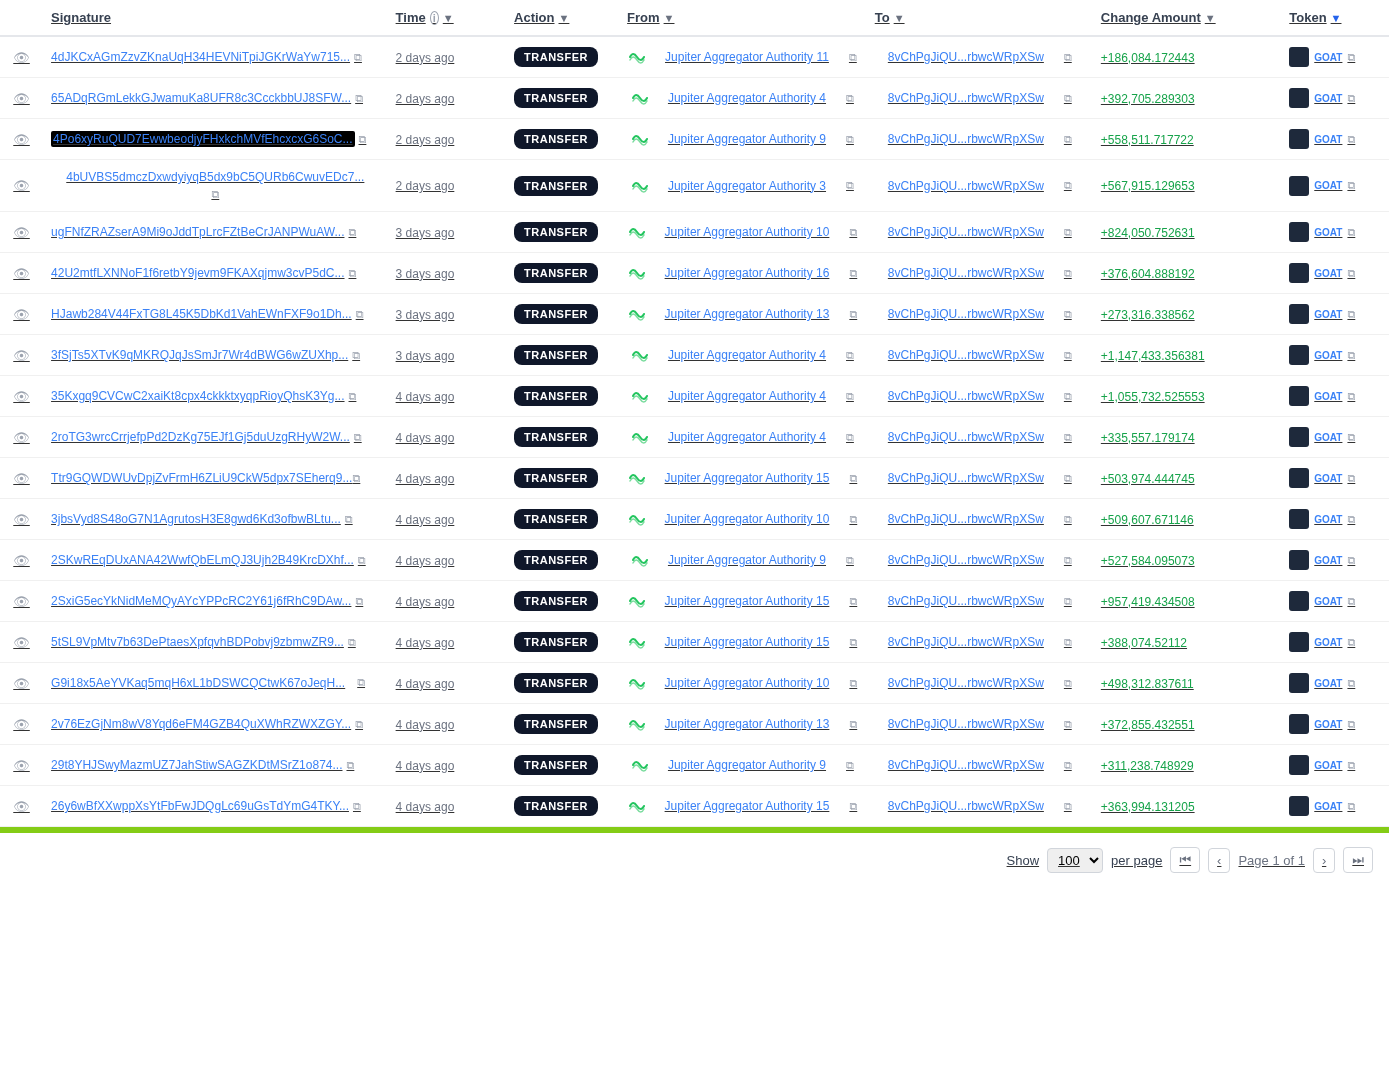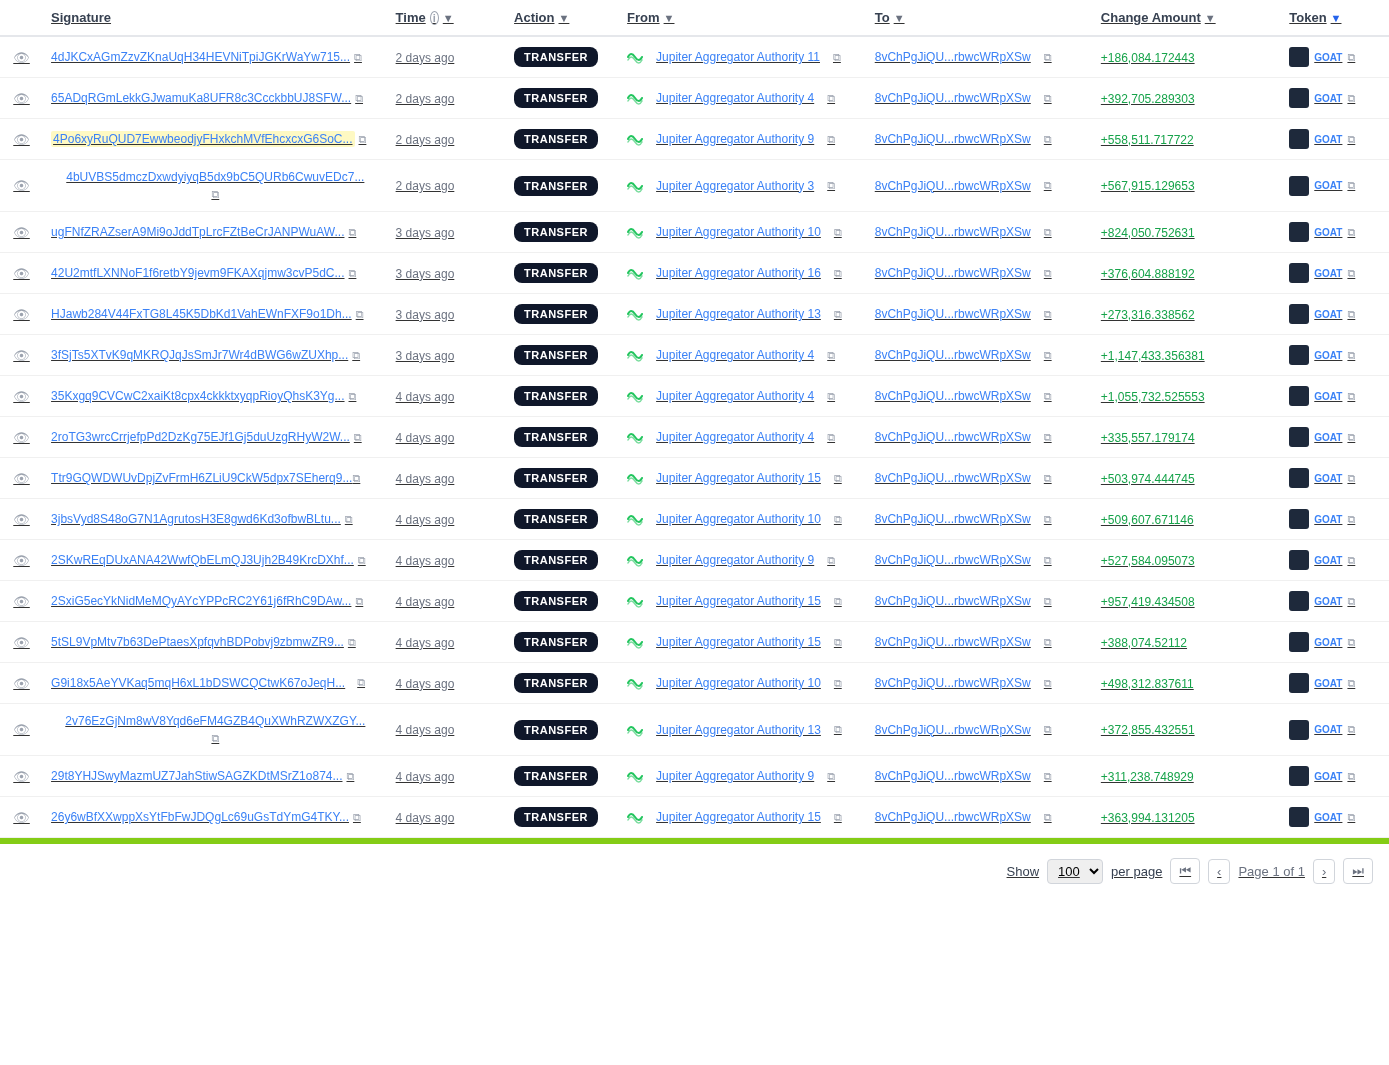"Jupiter Aggregator Authority 11" .from-cell, .to-cell { gap: 13px -> 20px; justify-content: none -> center }
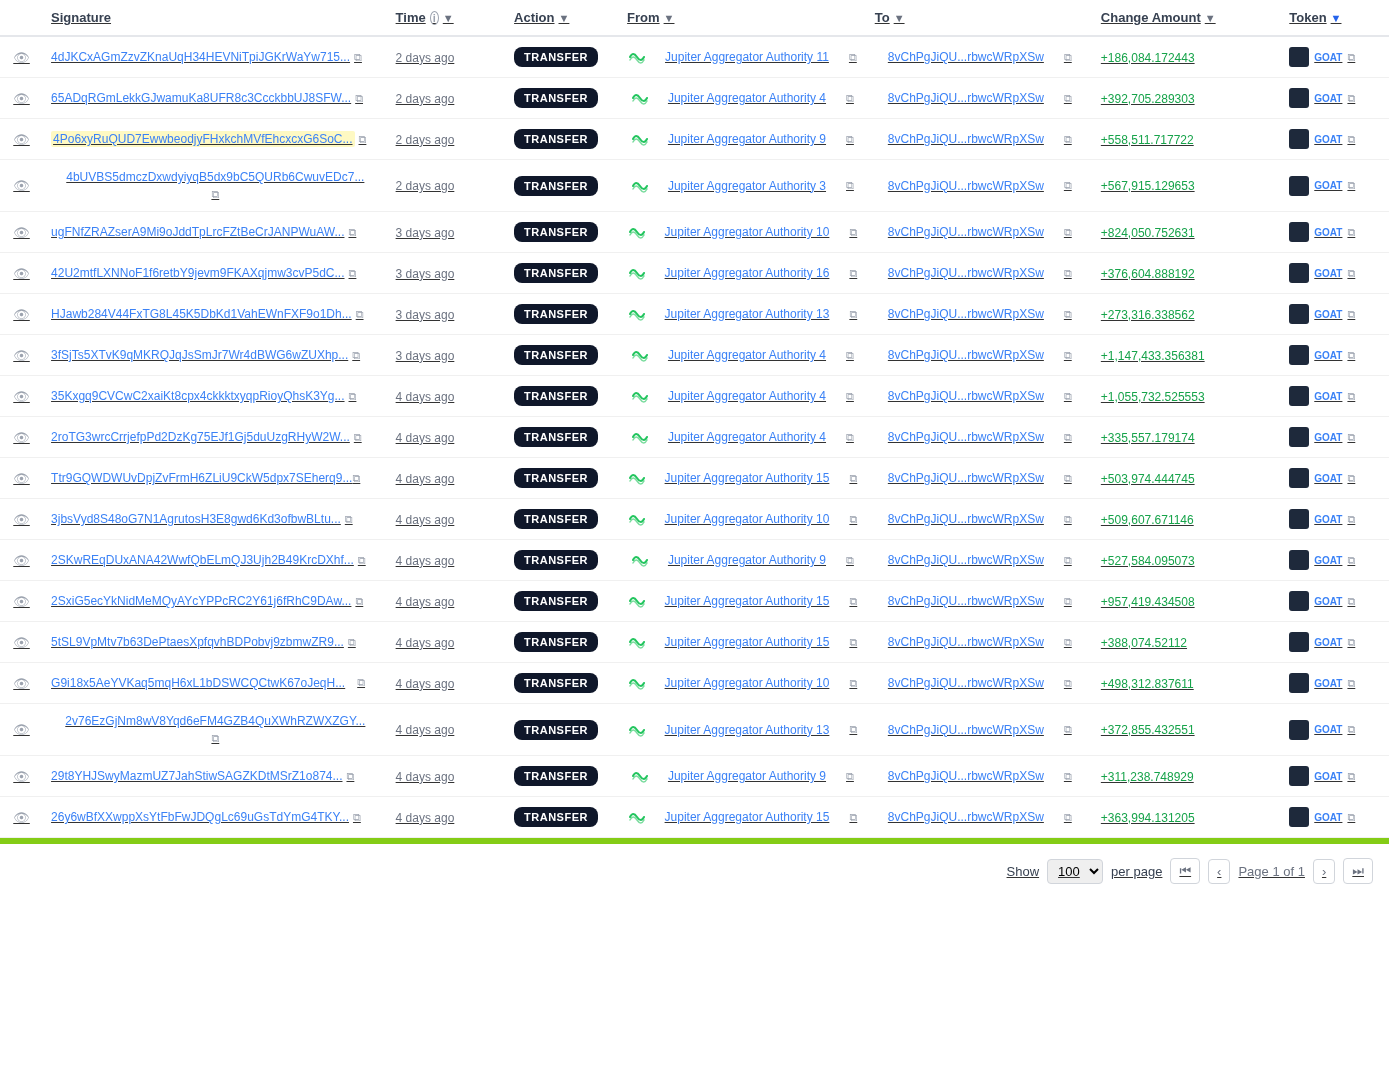"4Po6xyRuQUD7EwwbeodjyFHxkchMVfEhcxcxG6So" .sig-highlight { background: #fef9c3 -> #000000 }
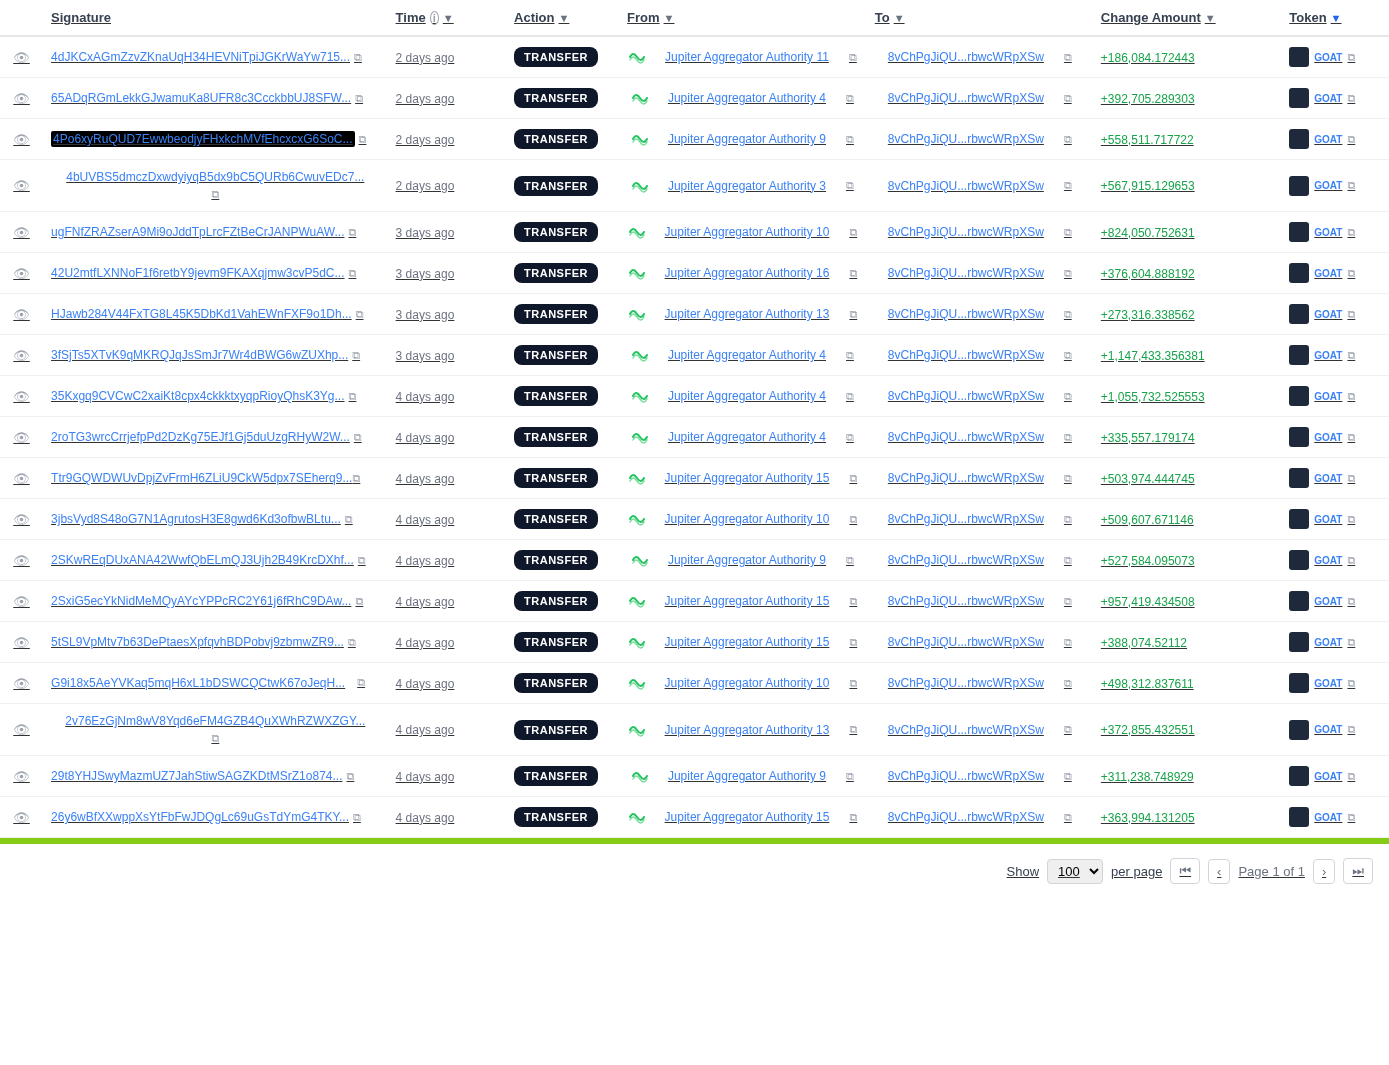"2v76EzGjNm8wV8Yqd6eFM4GZB4QuXWhRZWXZGY.." div { flex-direction: column -> none }
